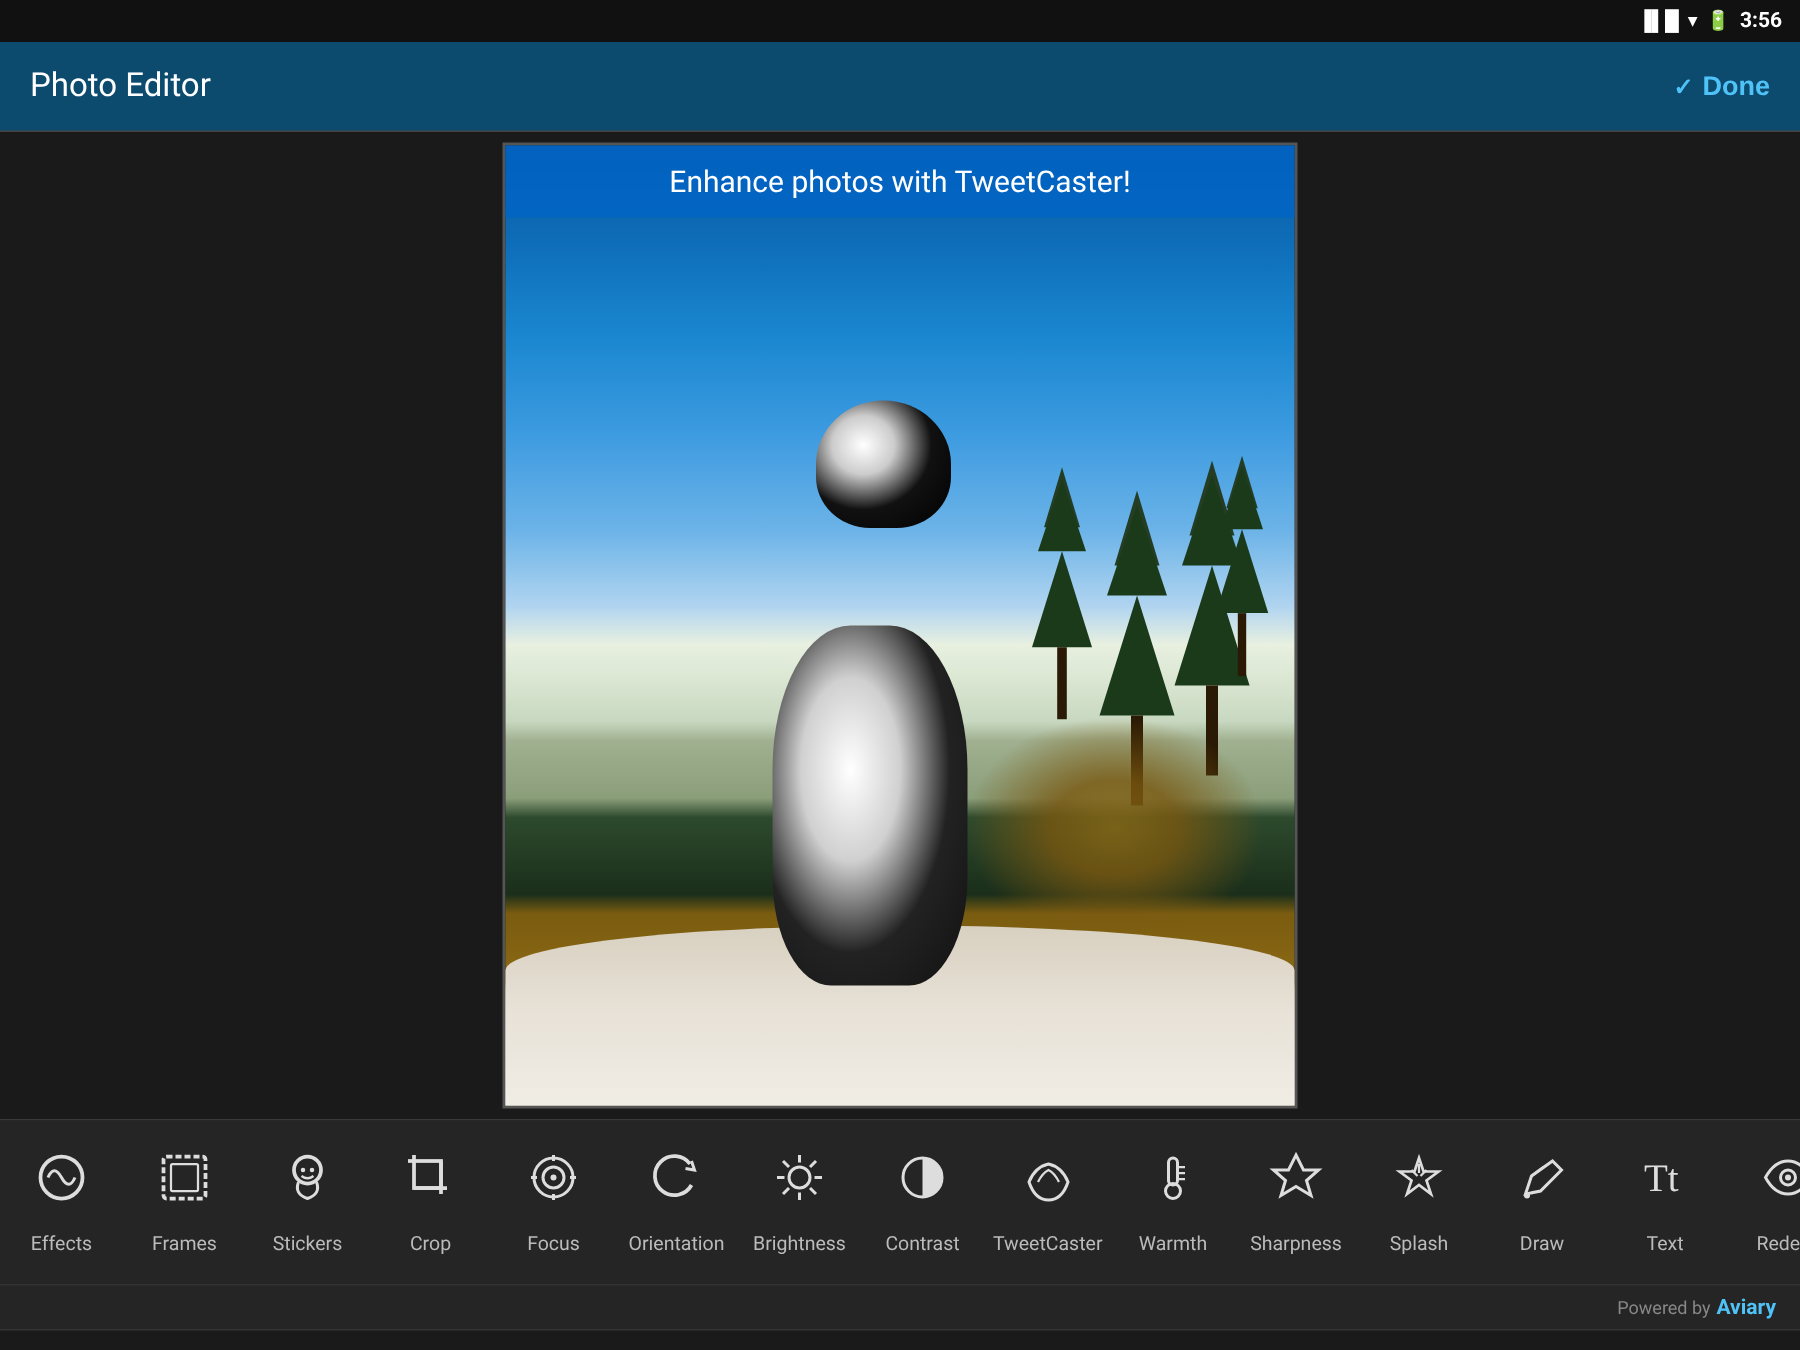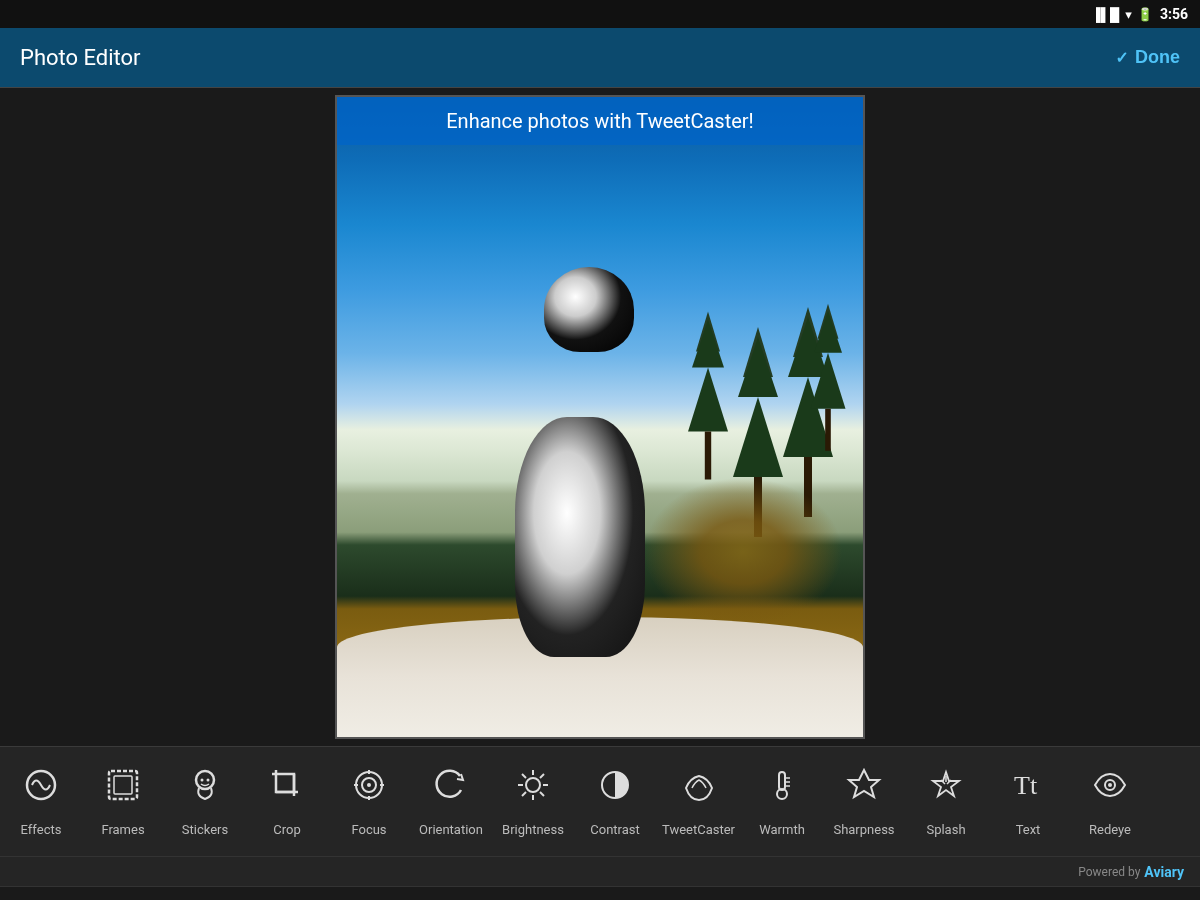"Draw" div.tool-item { html: none -> <div> <svg> <path></path> <line></line> <circle></circle> </svg> <span>Draw</span> </div> }
